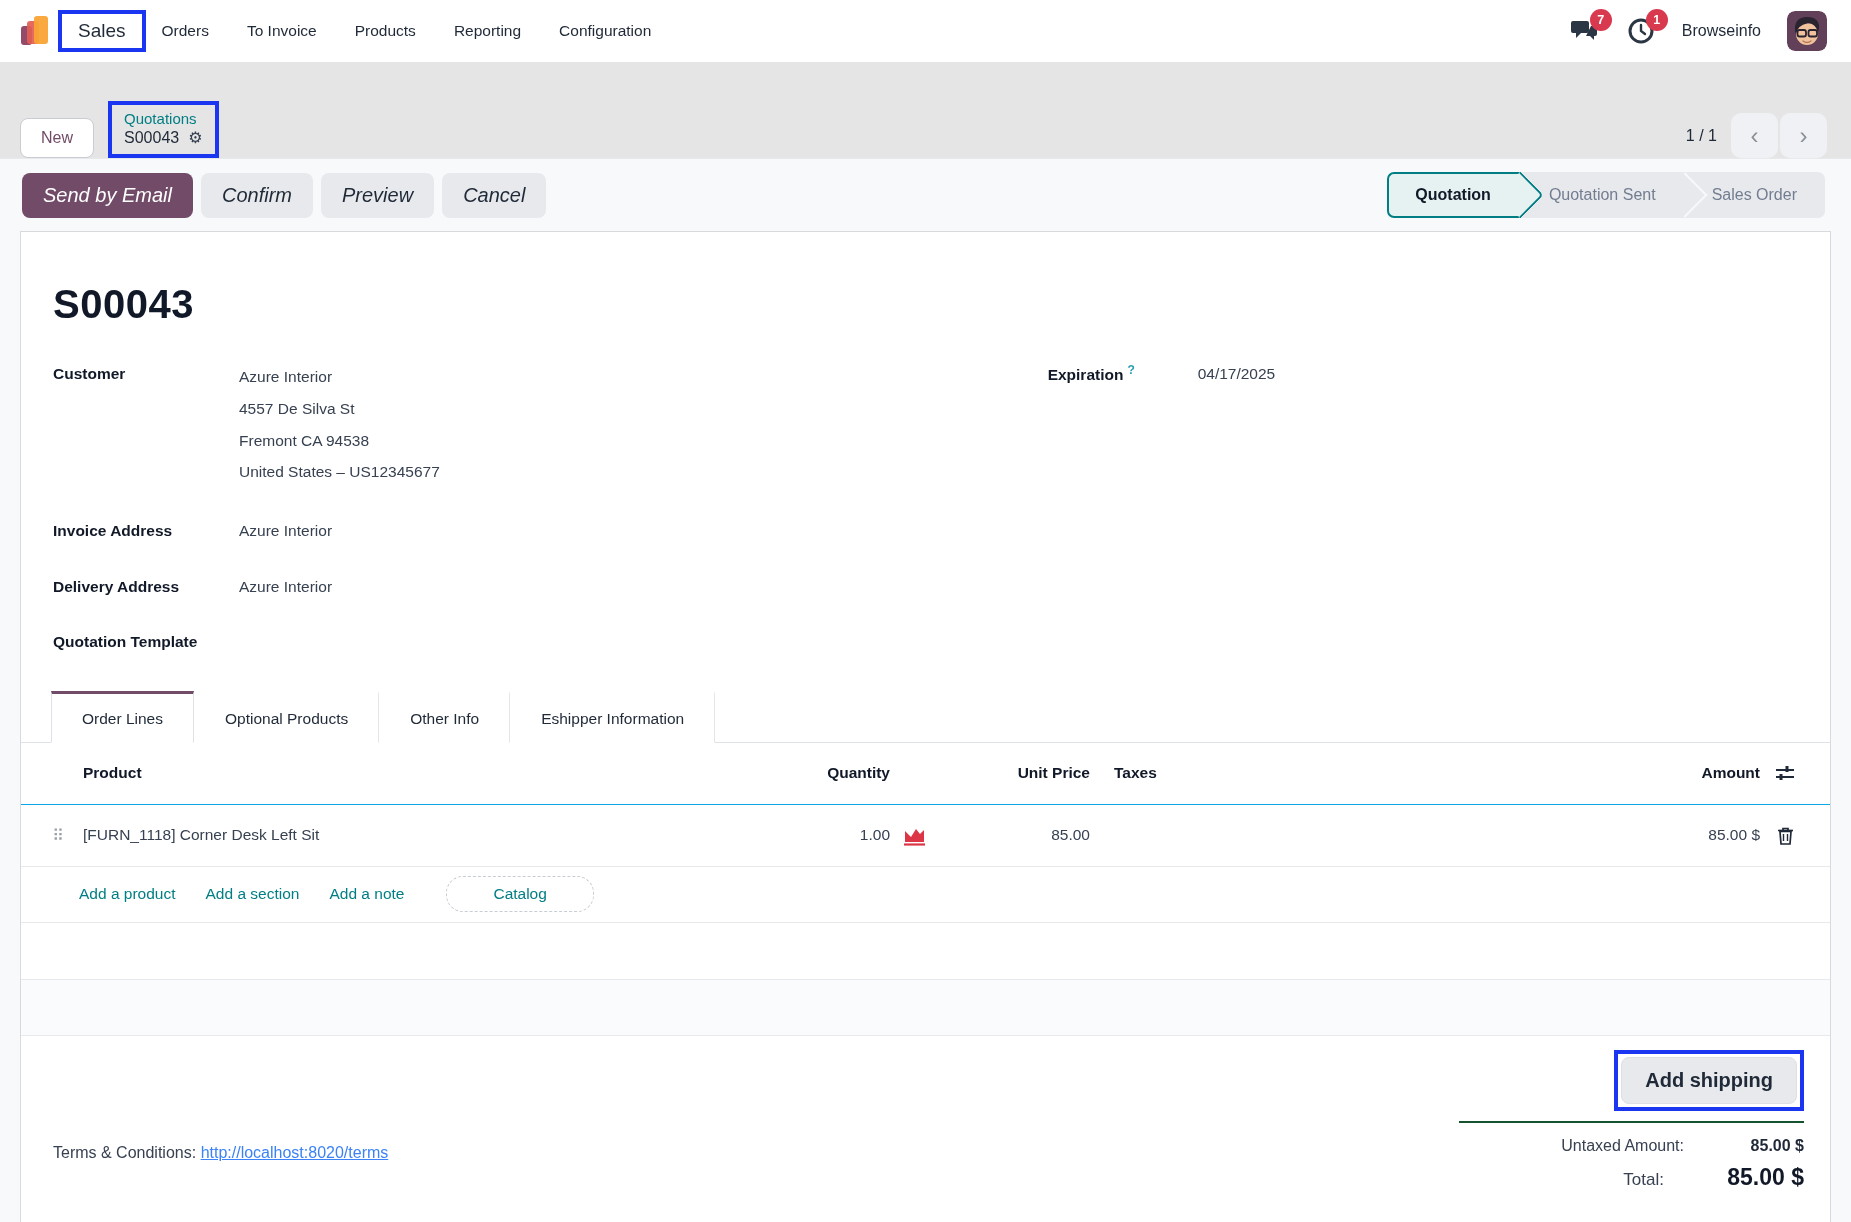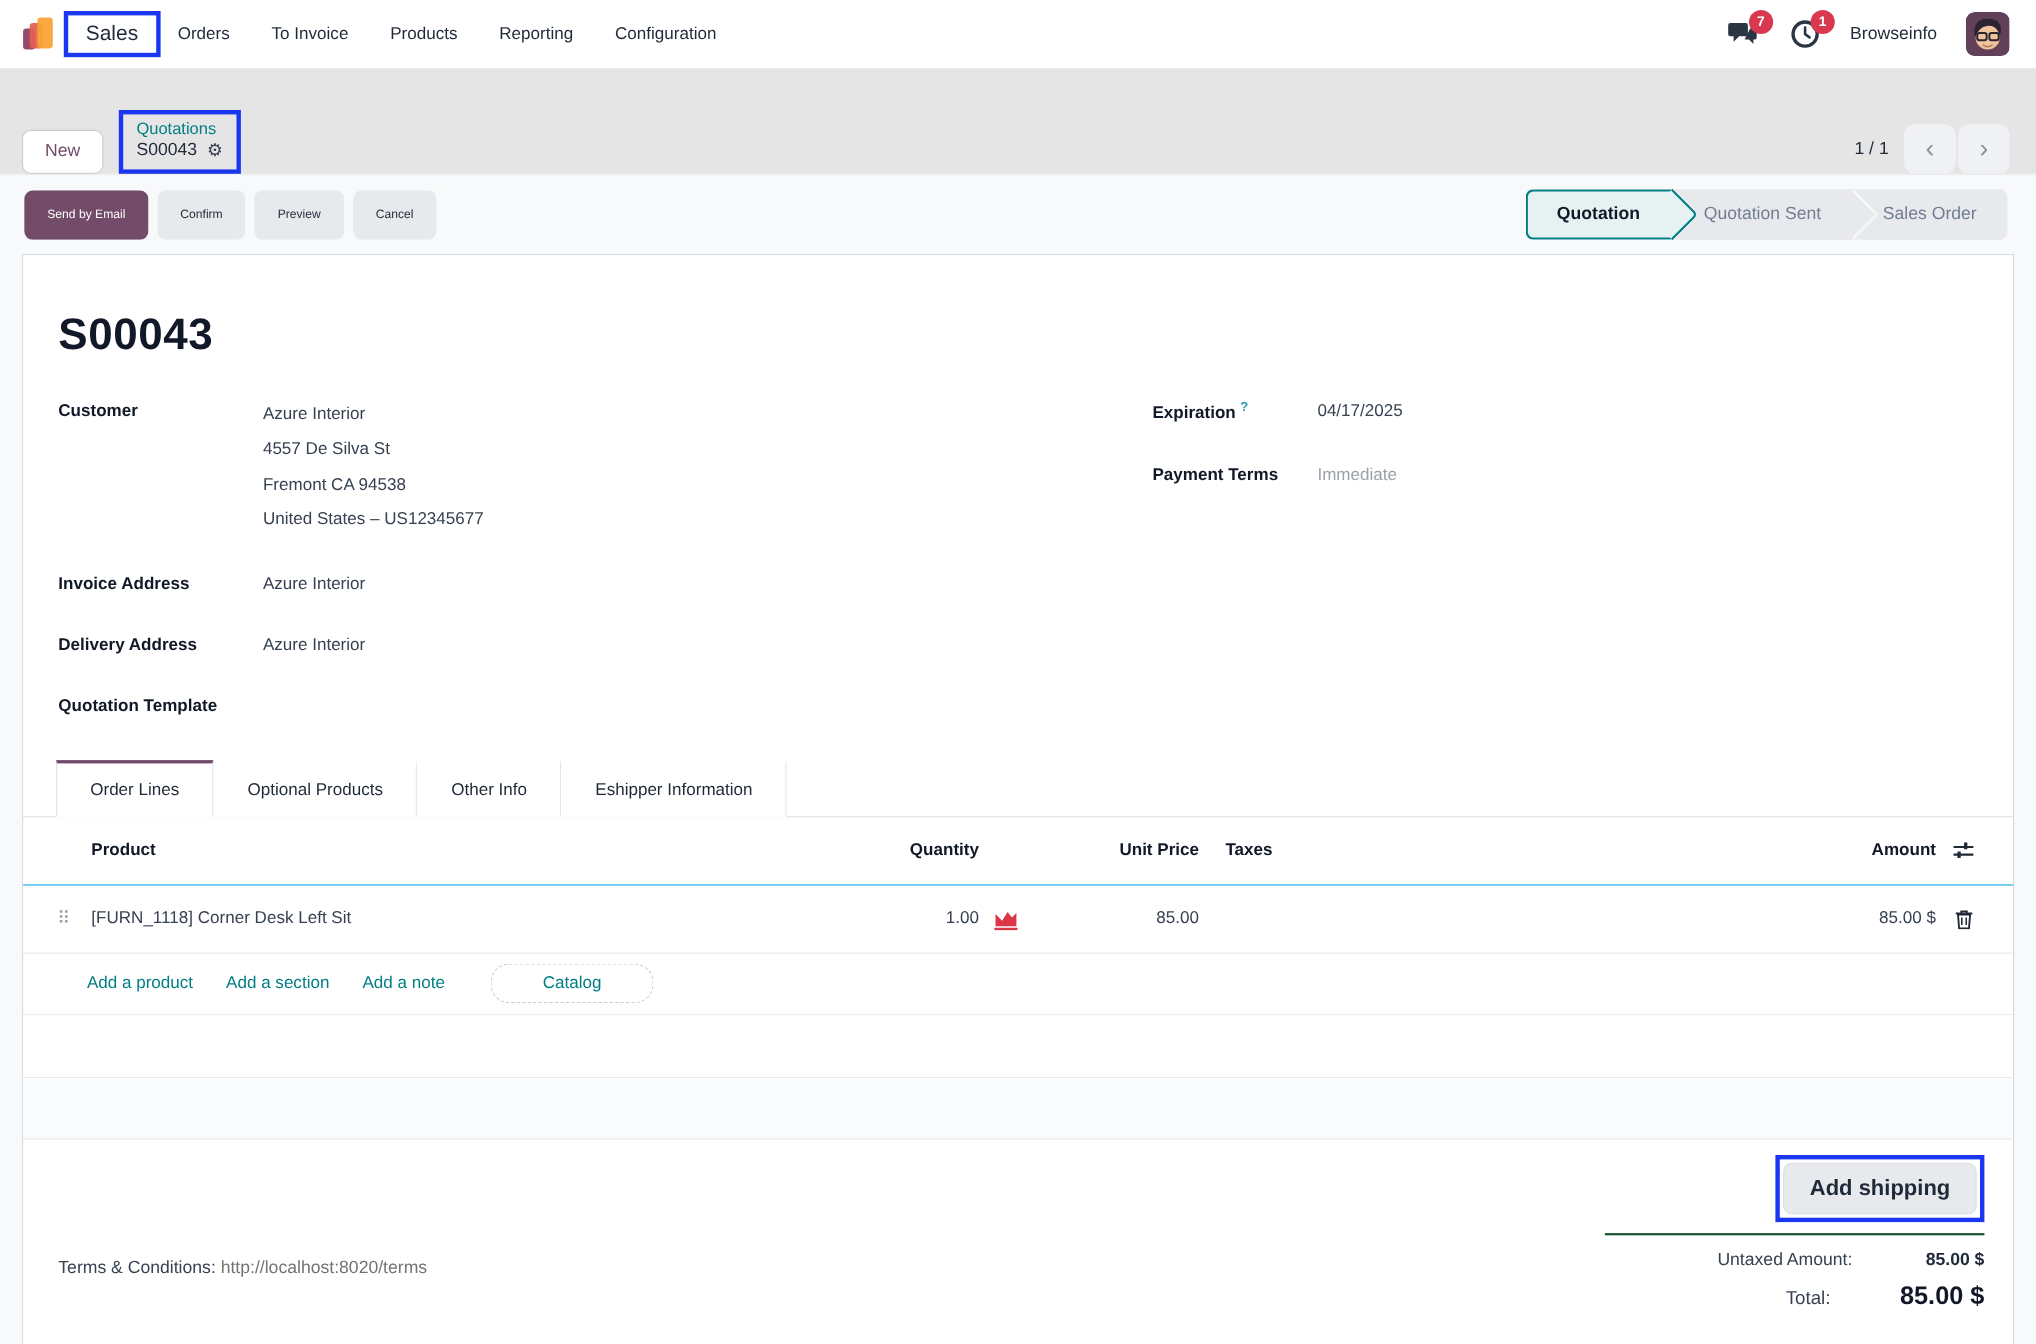"Send by Email" .btn { font-size: 11px -> 20px; font-style: none -> italic }
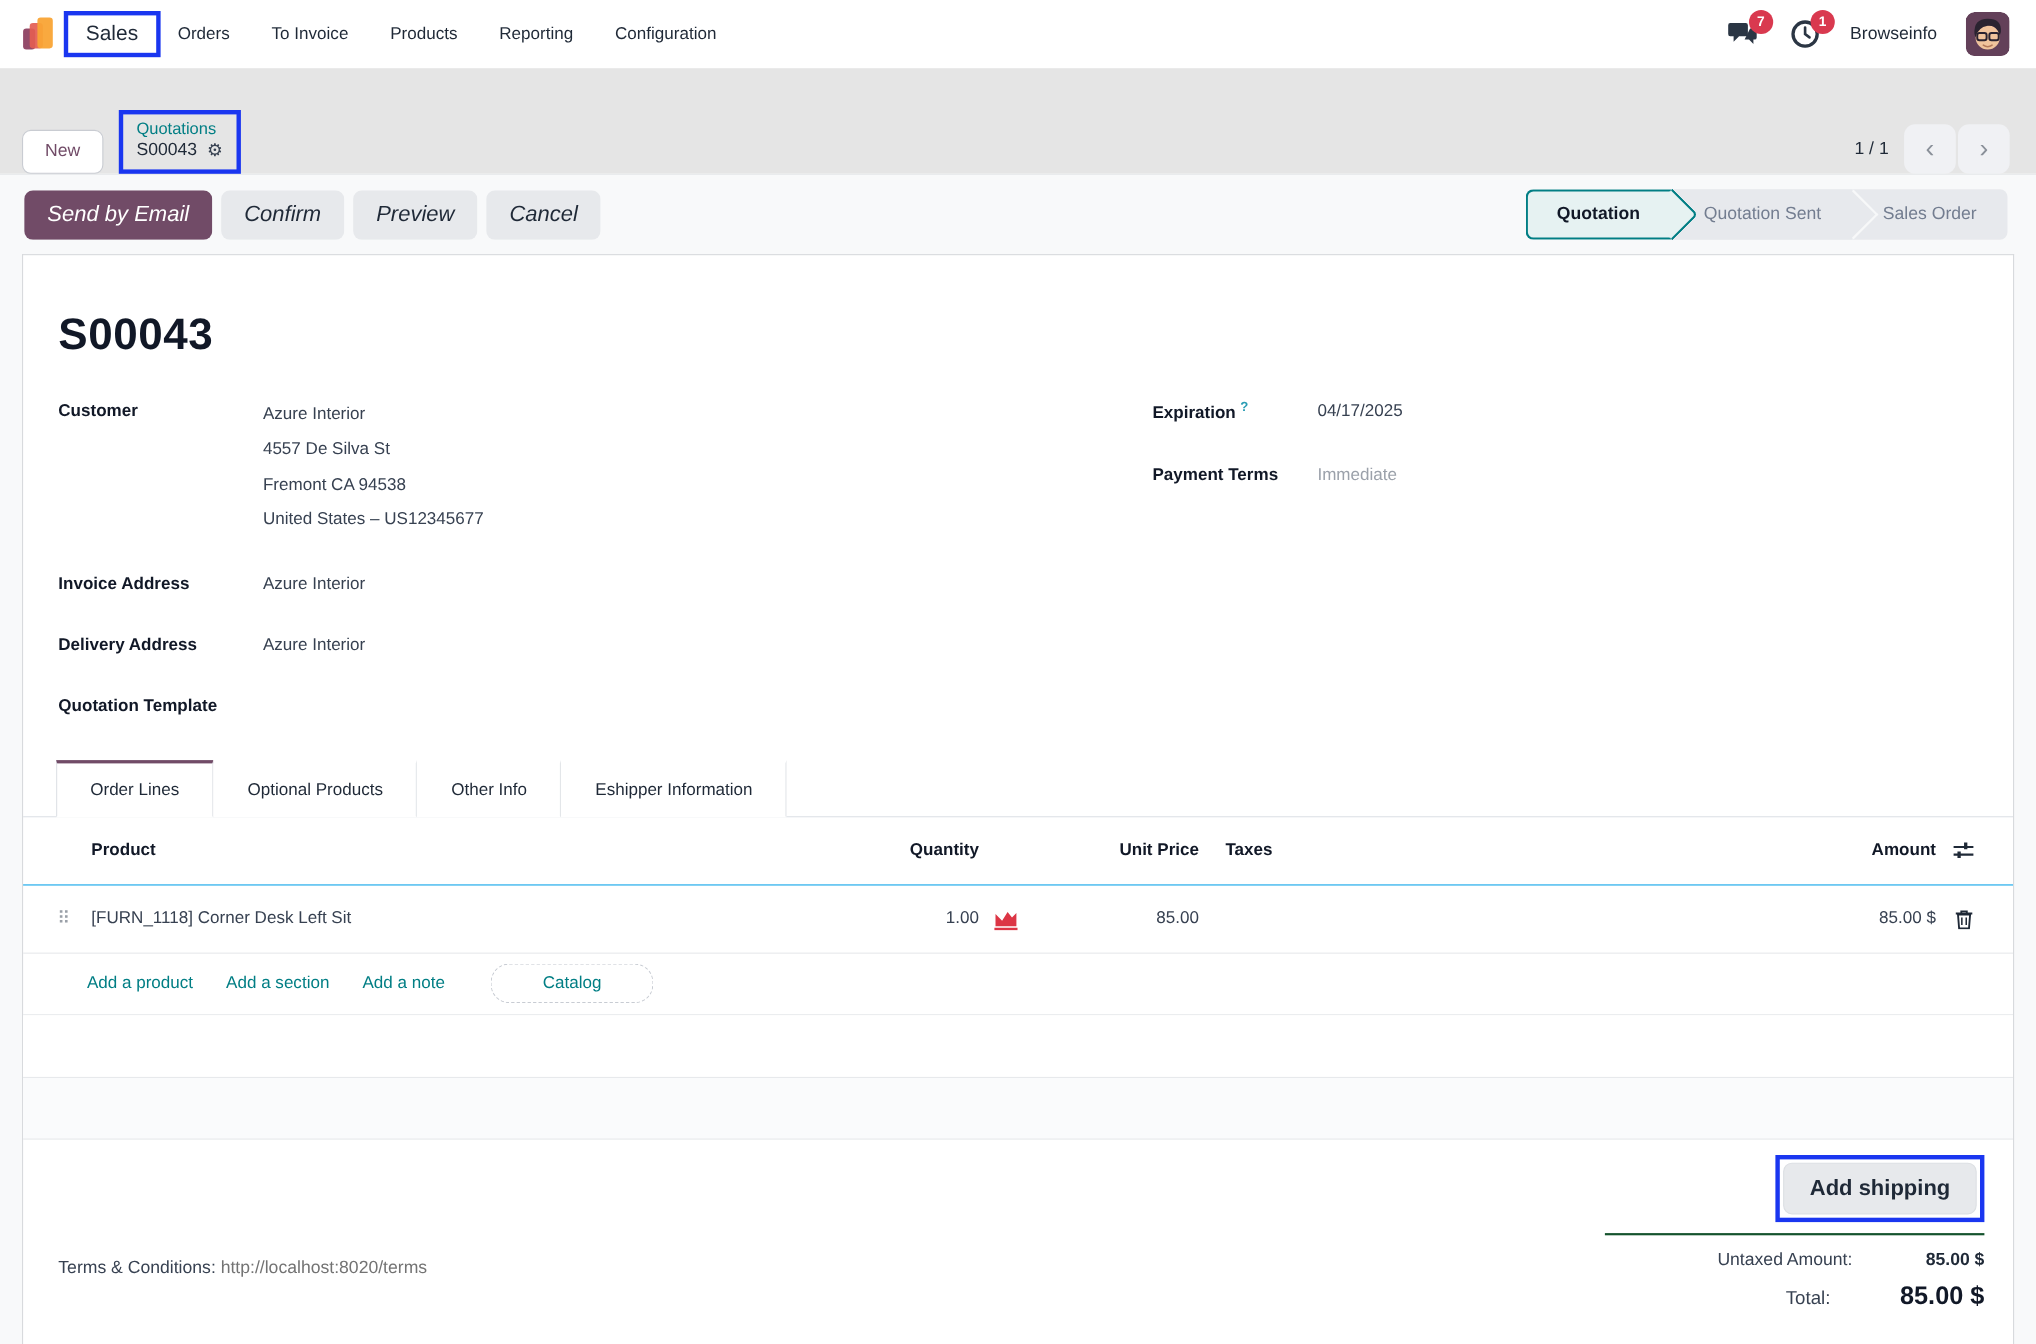"Payment Terms" div.field { html: <div> <span>Payment Terms</span> <span>Immediate</span> </div> -> none }
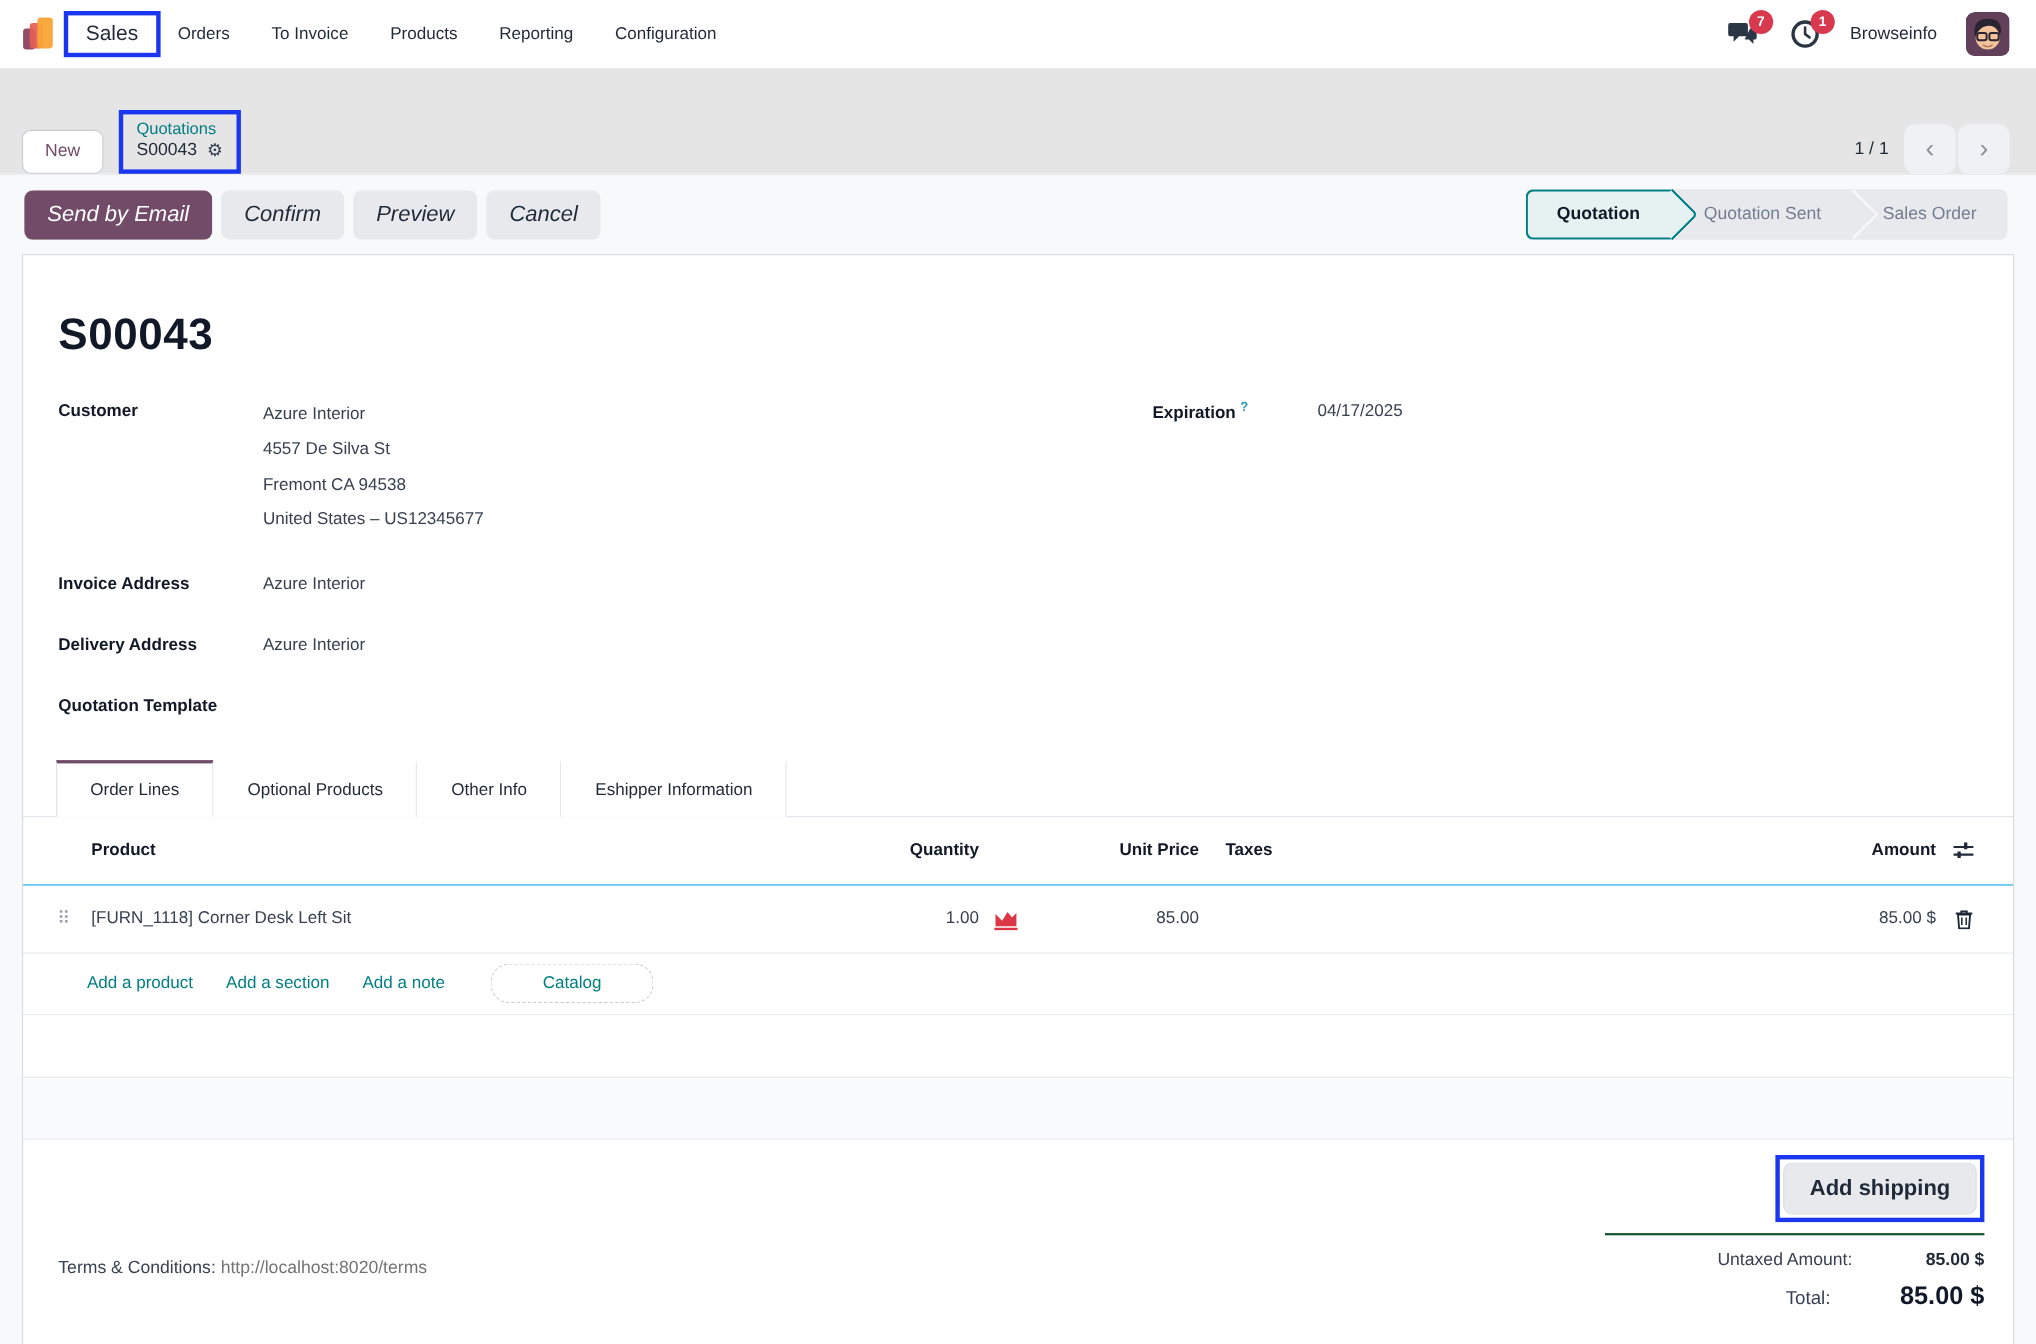"http://localhost:8020/terms" .terms .url { color: #737373 -> #3b82f6; text-decoration: none -> underline }
